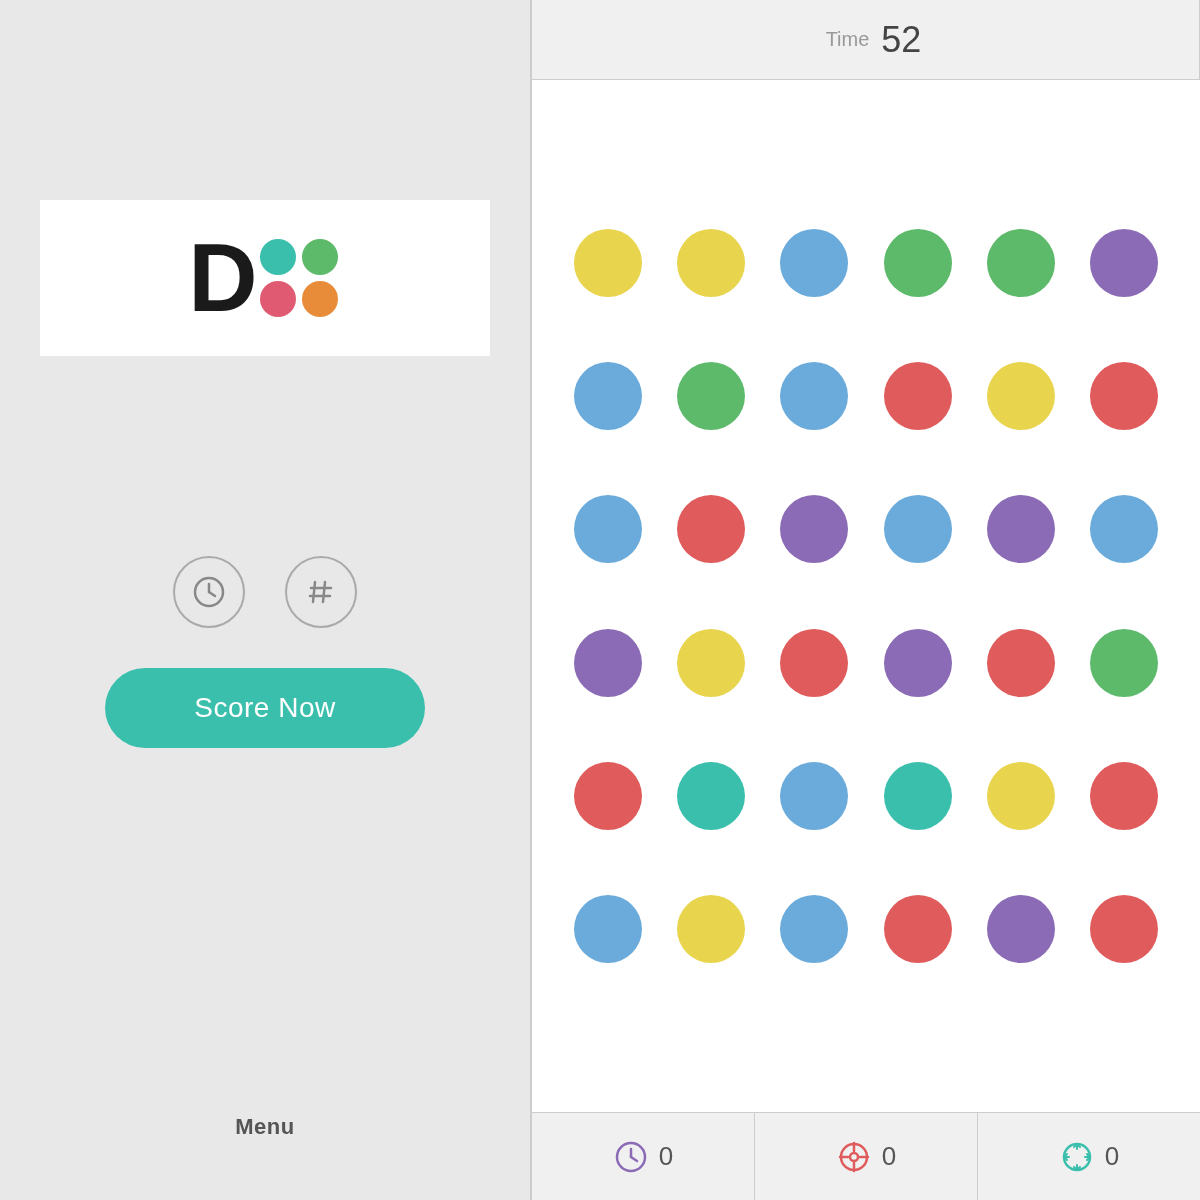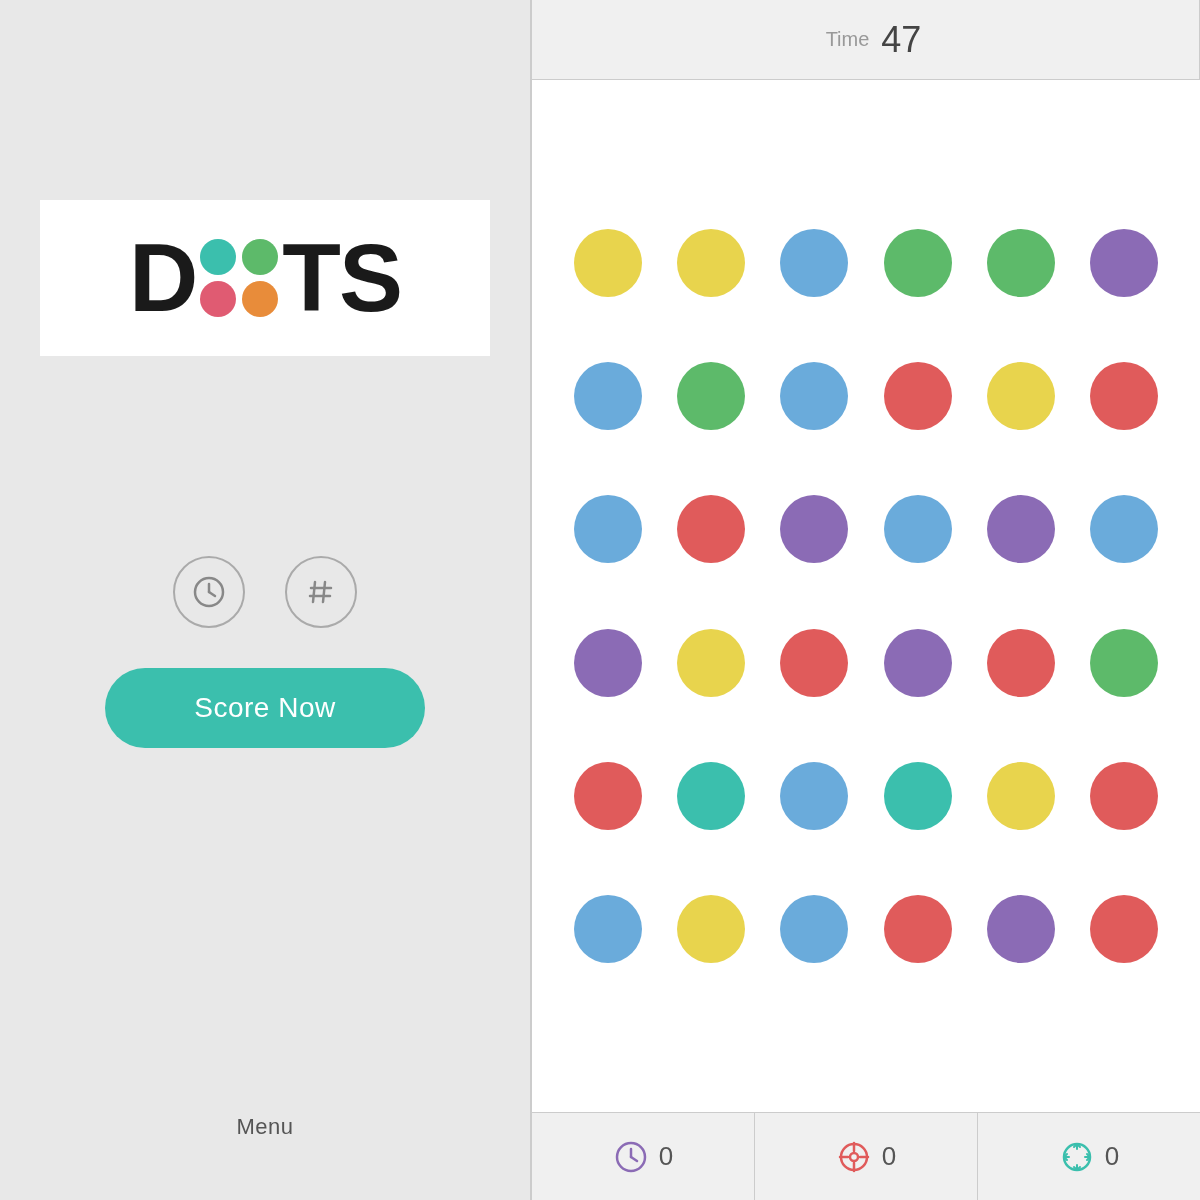"47" span.stat-value { text: 47 -> 52 }
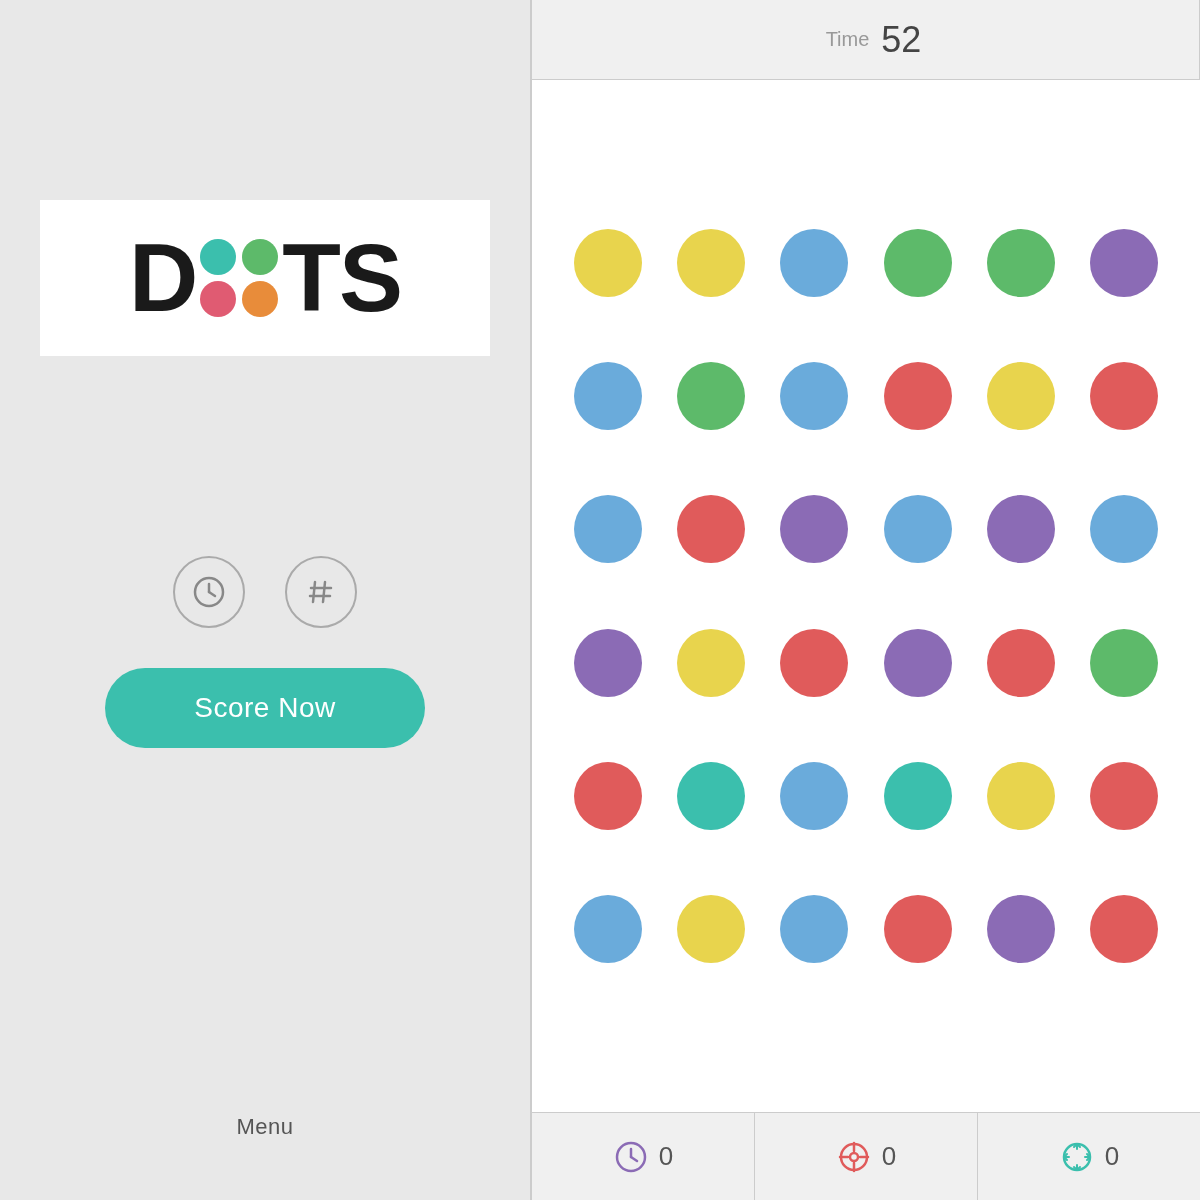"TS" span { html: <span>TS</span> -> none }
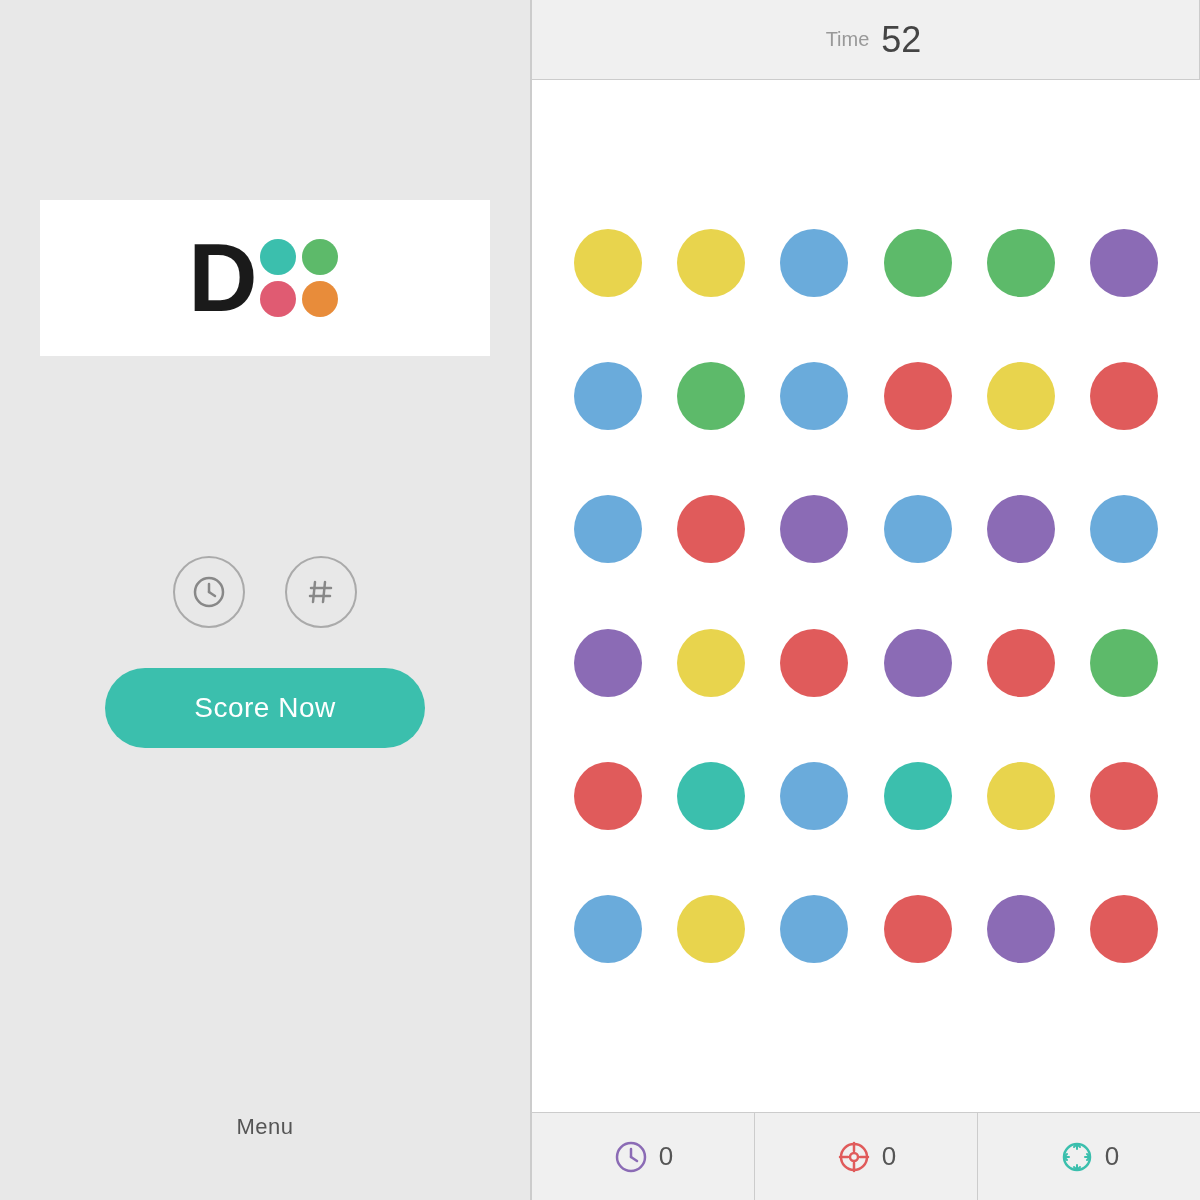"Menu" .menu-label { font-weight: 400 -> 700 }
